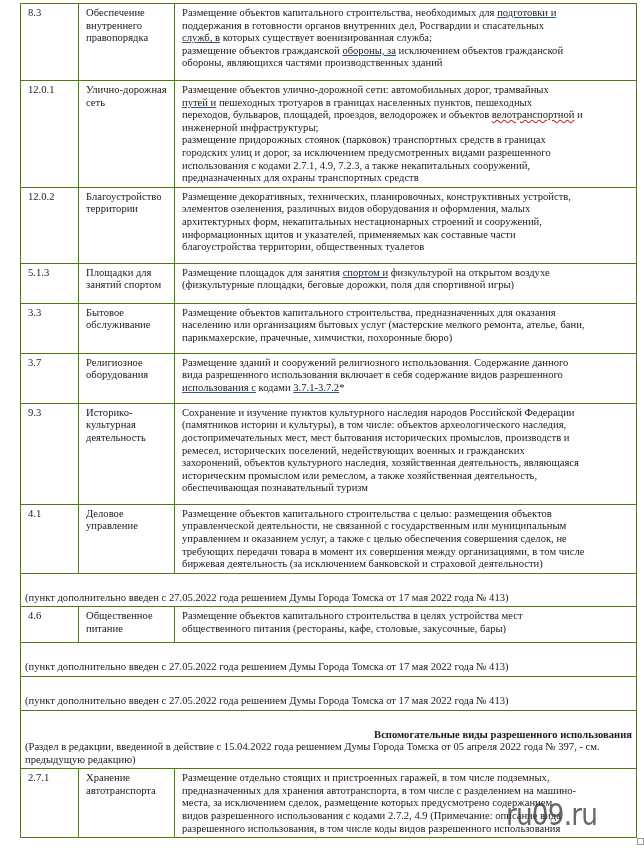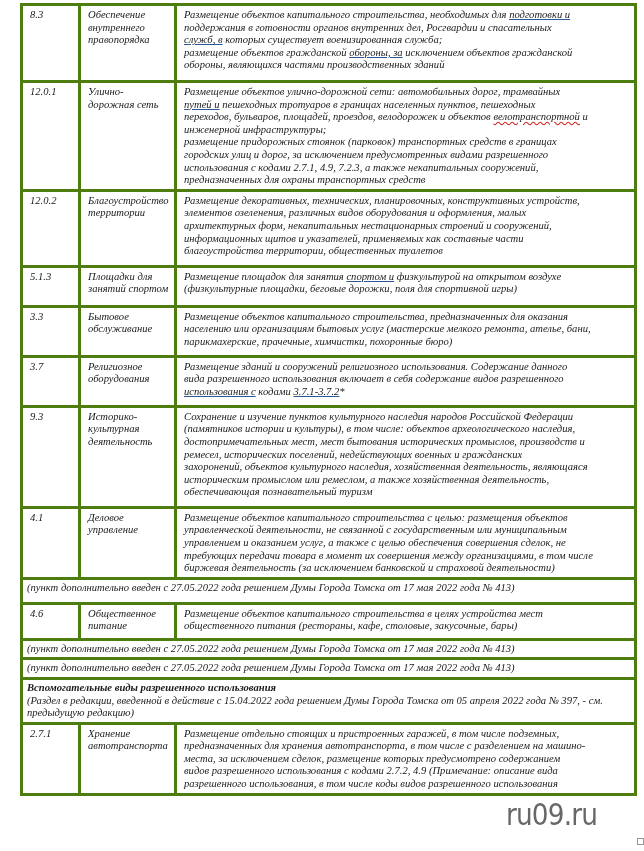"8.3" .tbl td { border: 3px solid #4d7c0f -> 1px solid #4d7c0f; font-style: italic -> none }
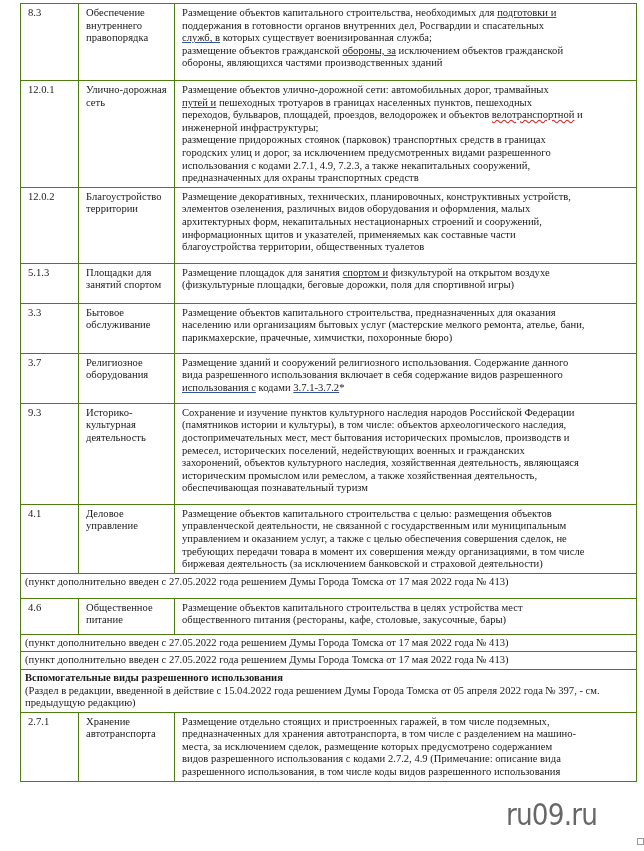"(пункт дополнительно введен с 27.05.2022" .note td { padding: 2px 4px 2px 4px -> 18px 4px 2px 4px }
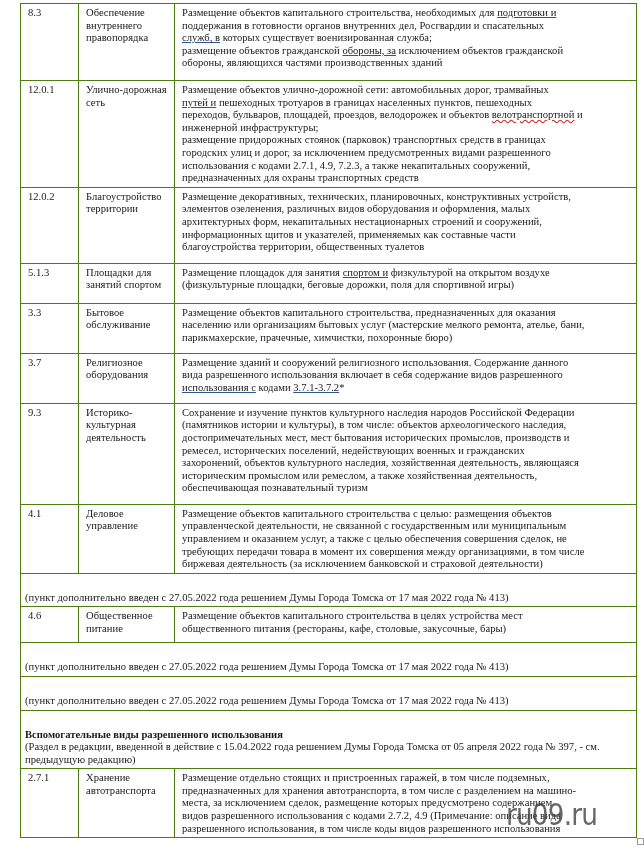"Вспомогательные виды разрешенного" .hdr-title { text-align: left -> right }
